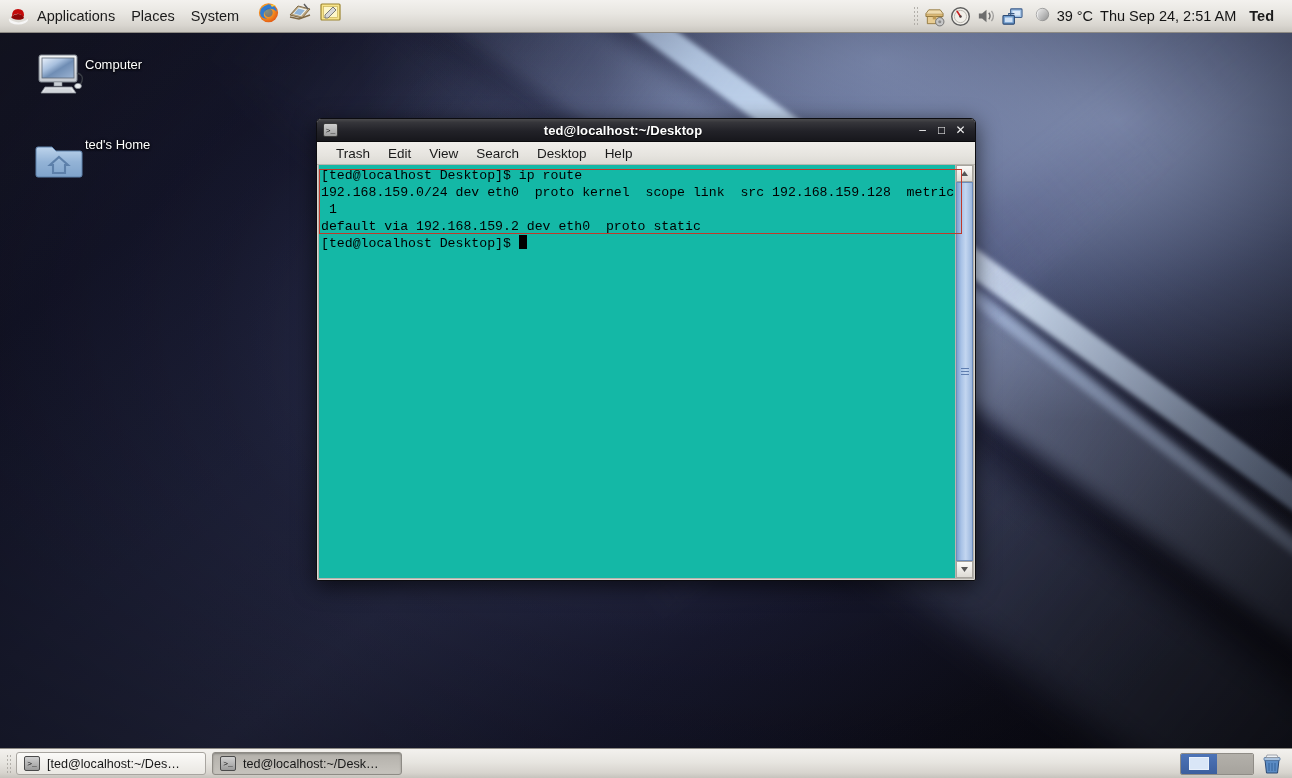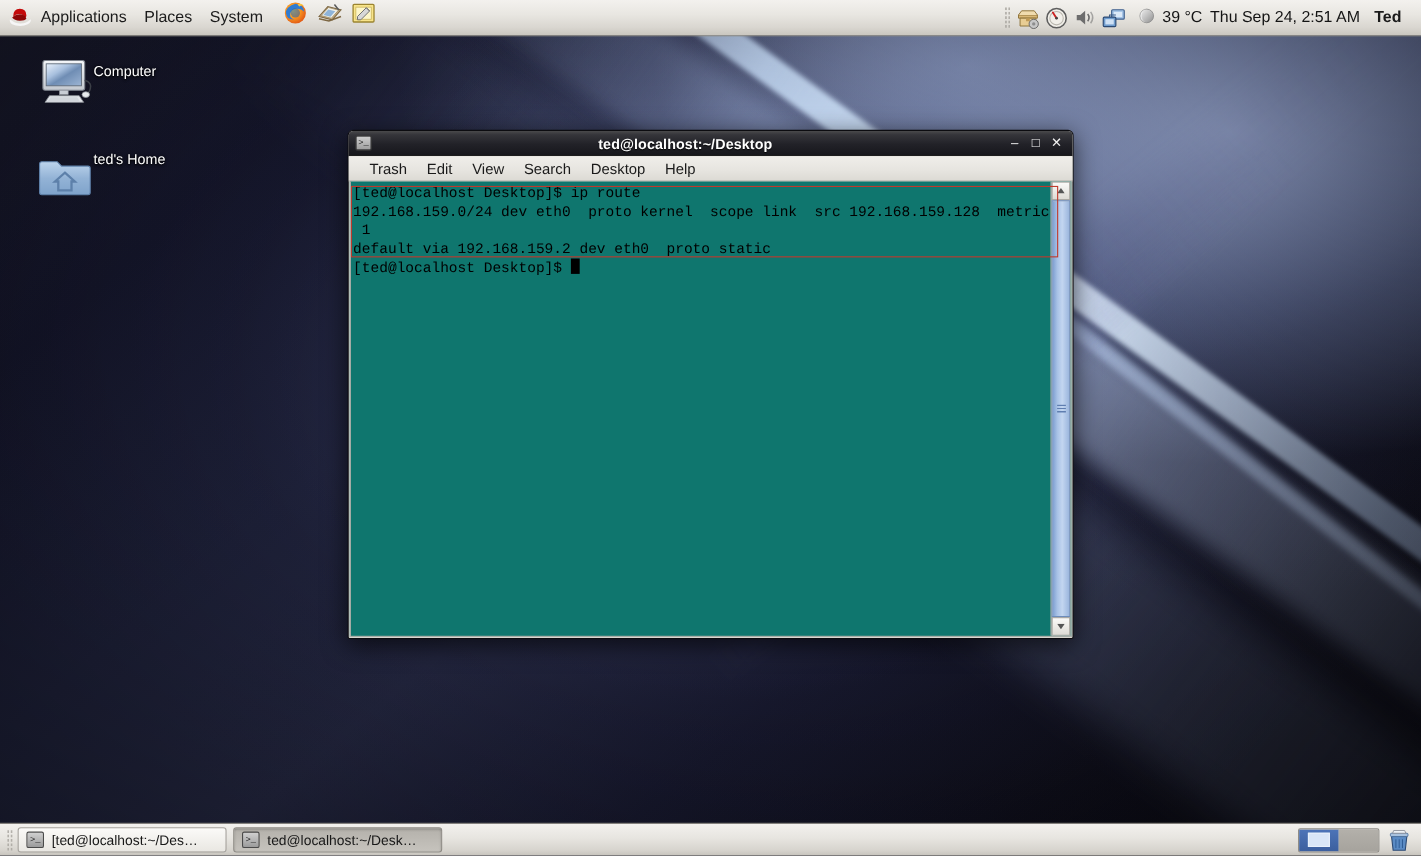"[ted@localhost Desktop]$ ip route" #term-body { background: #0f766e -> #14b8a6 }
